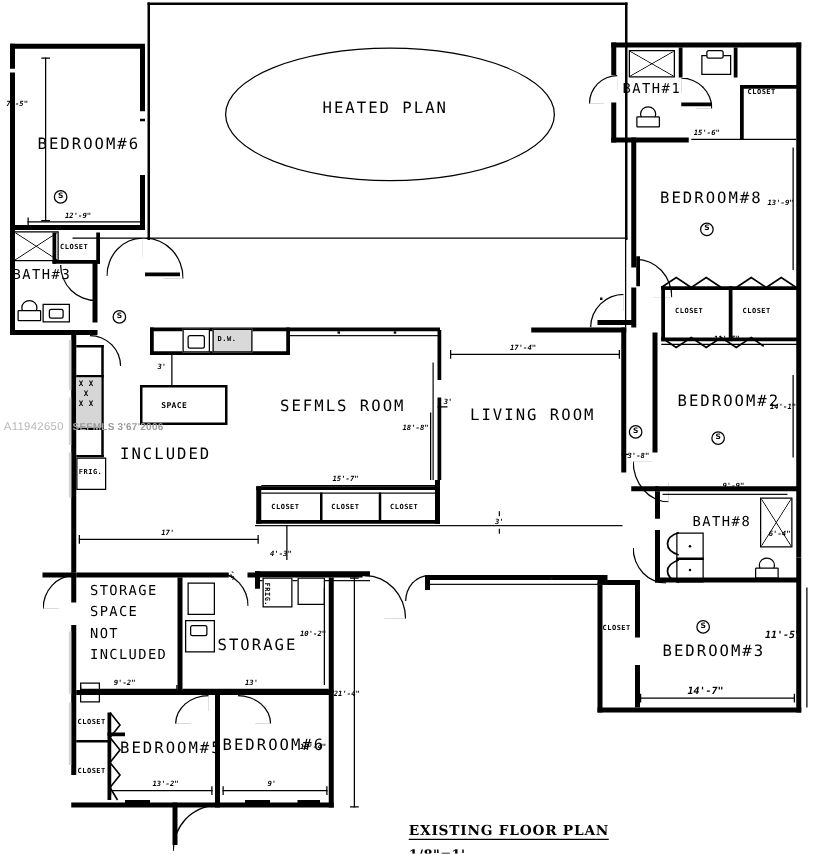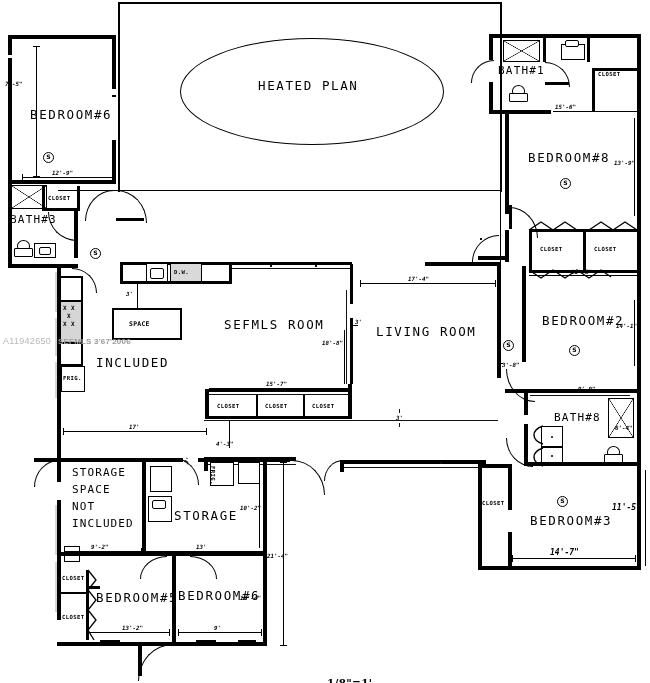"EXISTING FLOOR PLAN" div.t1 { html: none -> <div>EXISTING FLOOR PLAN</div> }
